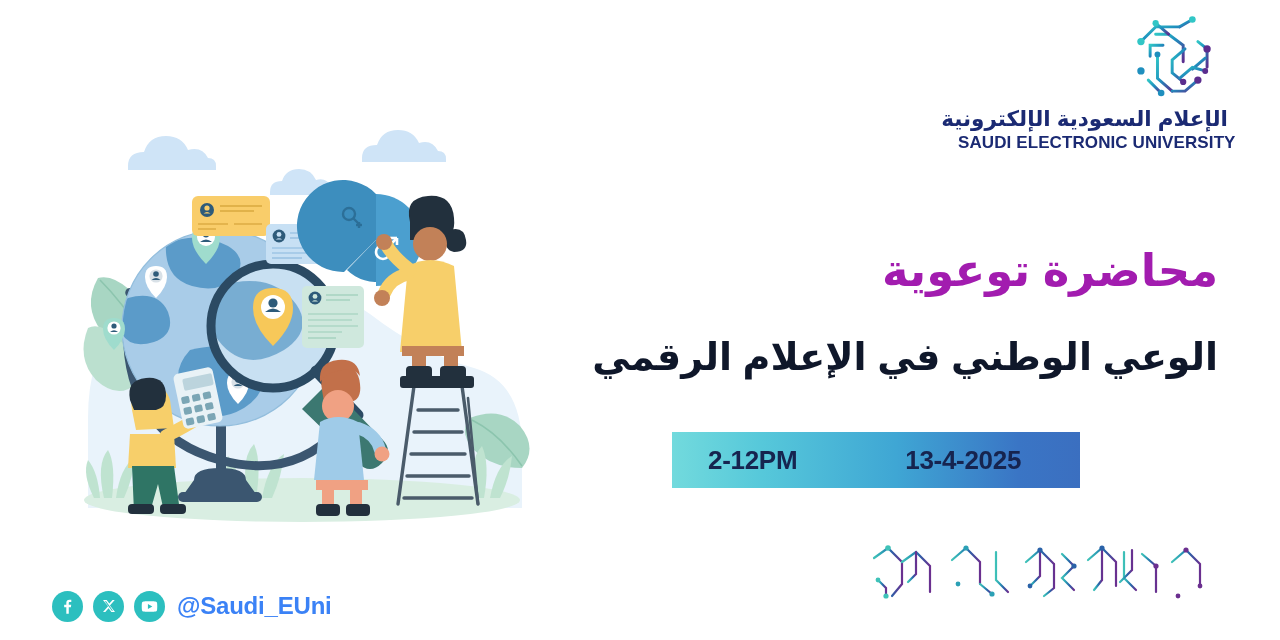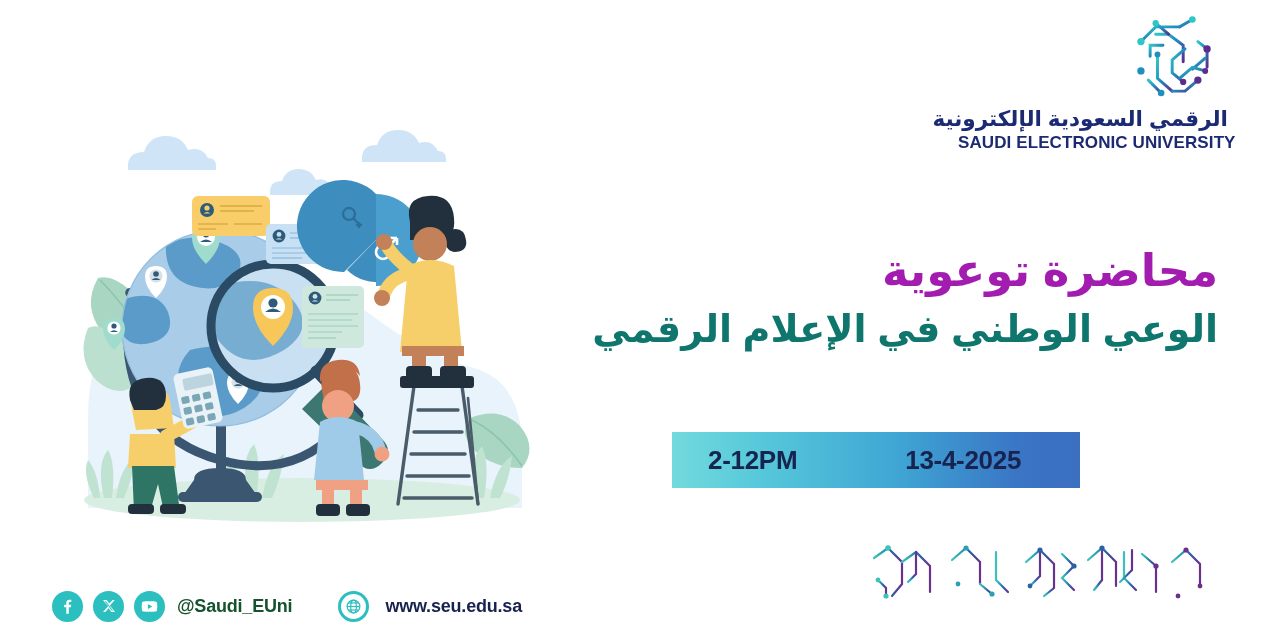"الرقمي السعودية الإلكترونية" div.logo-name-ar { text: الرقمي -> الإعلام }
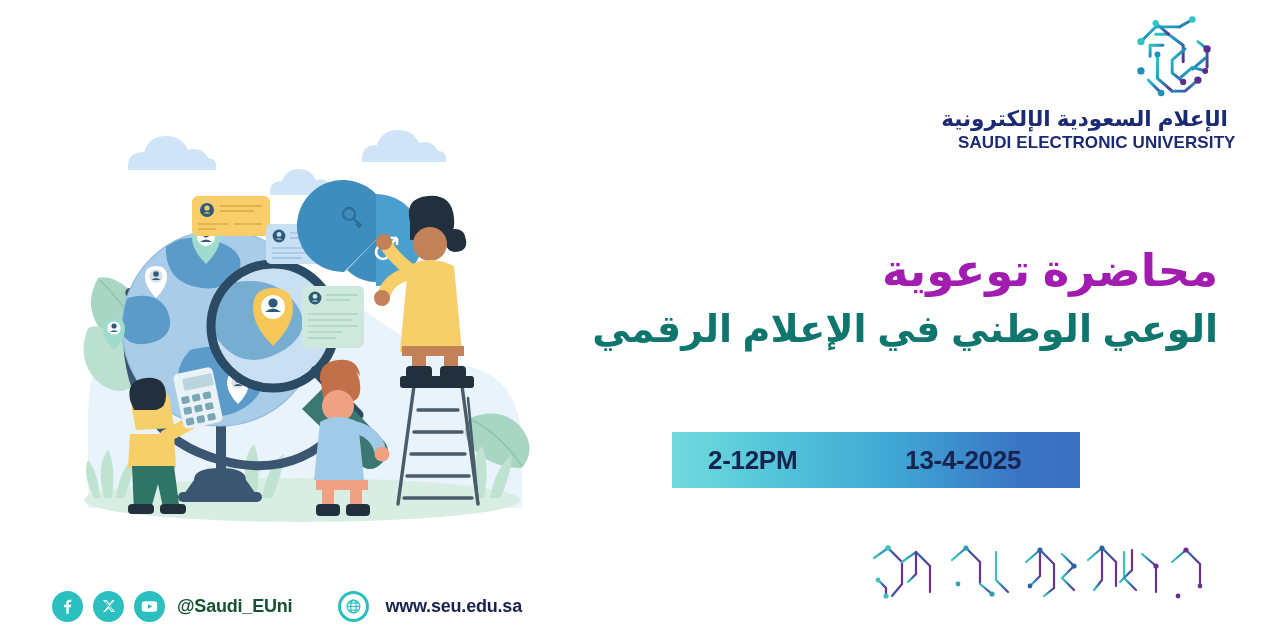"الوعي الوطني في الإعلام الرقمي" .headline-2 { color: #0f766e -> #0f172a; margin-top: 12px -> 40px }
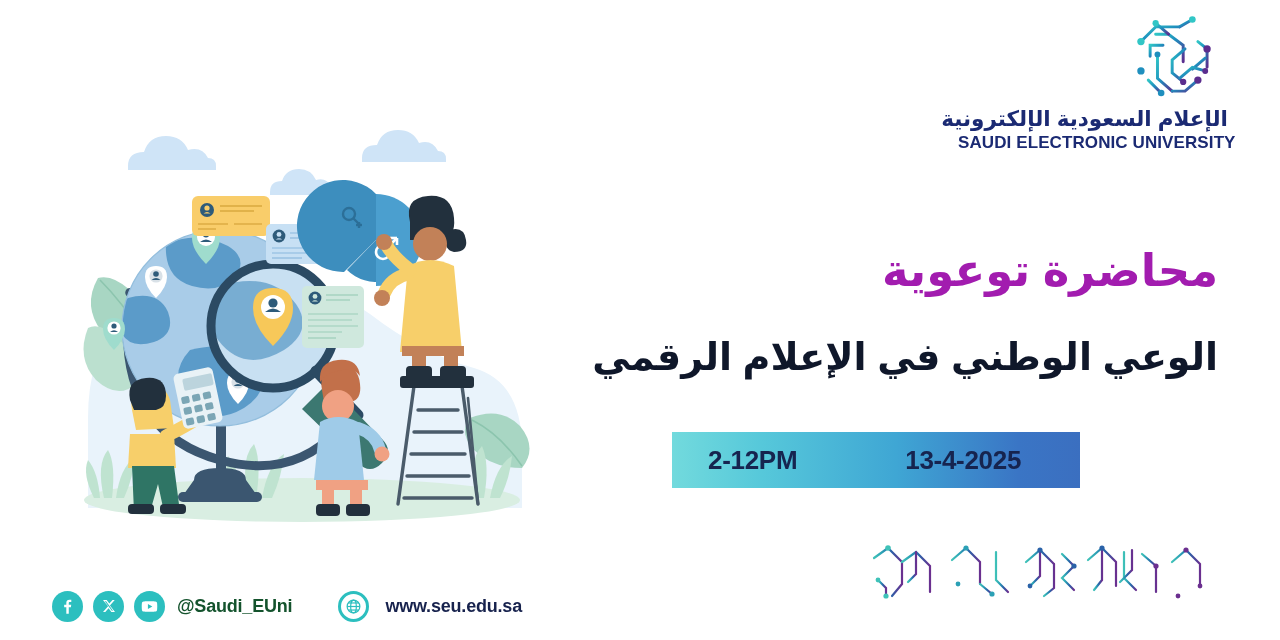"@Saudi_EUni" .handle { color: #14532d -> #3b82f6; font-size: 18px -> 24px }
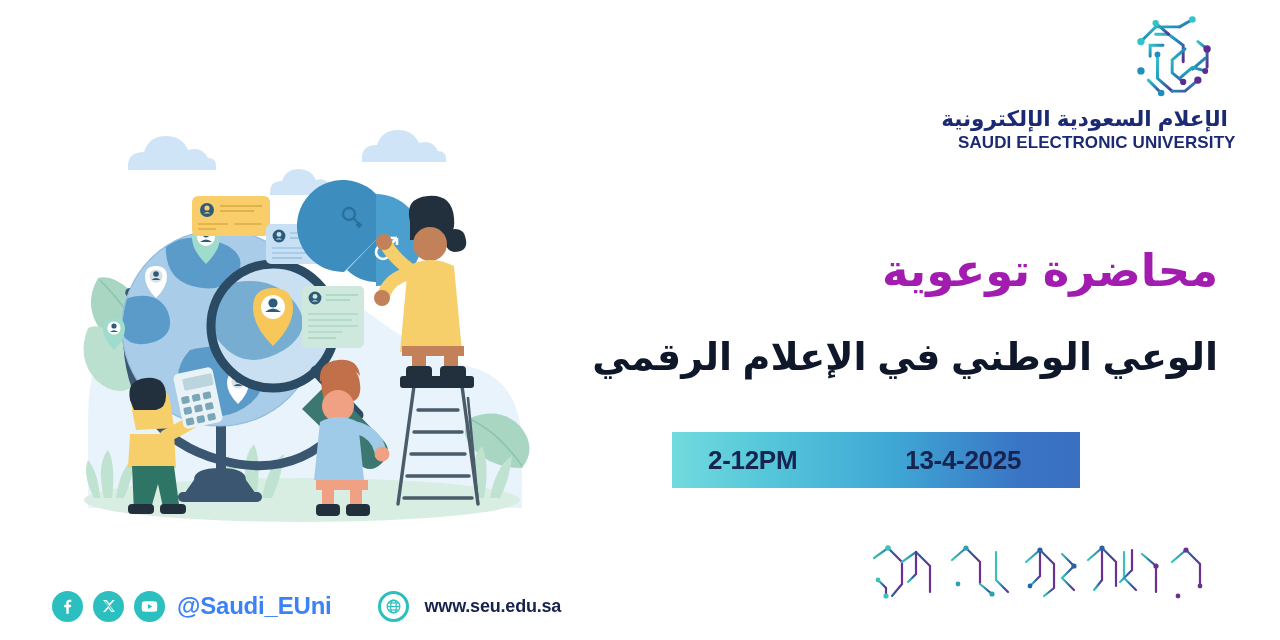"www.seu.edu.sa" span.site-group { html: <span> <span> <svg> <circle></circle> <ellipse></ellipse> <path></path> <path></path> <path></path> </svg> </span> <span>www.seu.edu.sa</span> </span> -> none }
